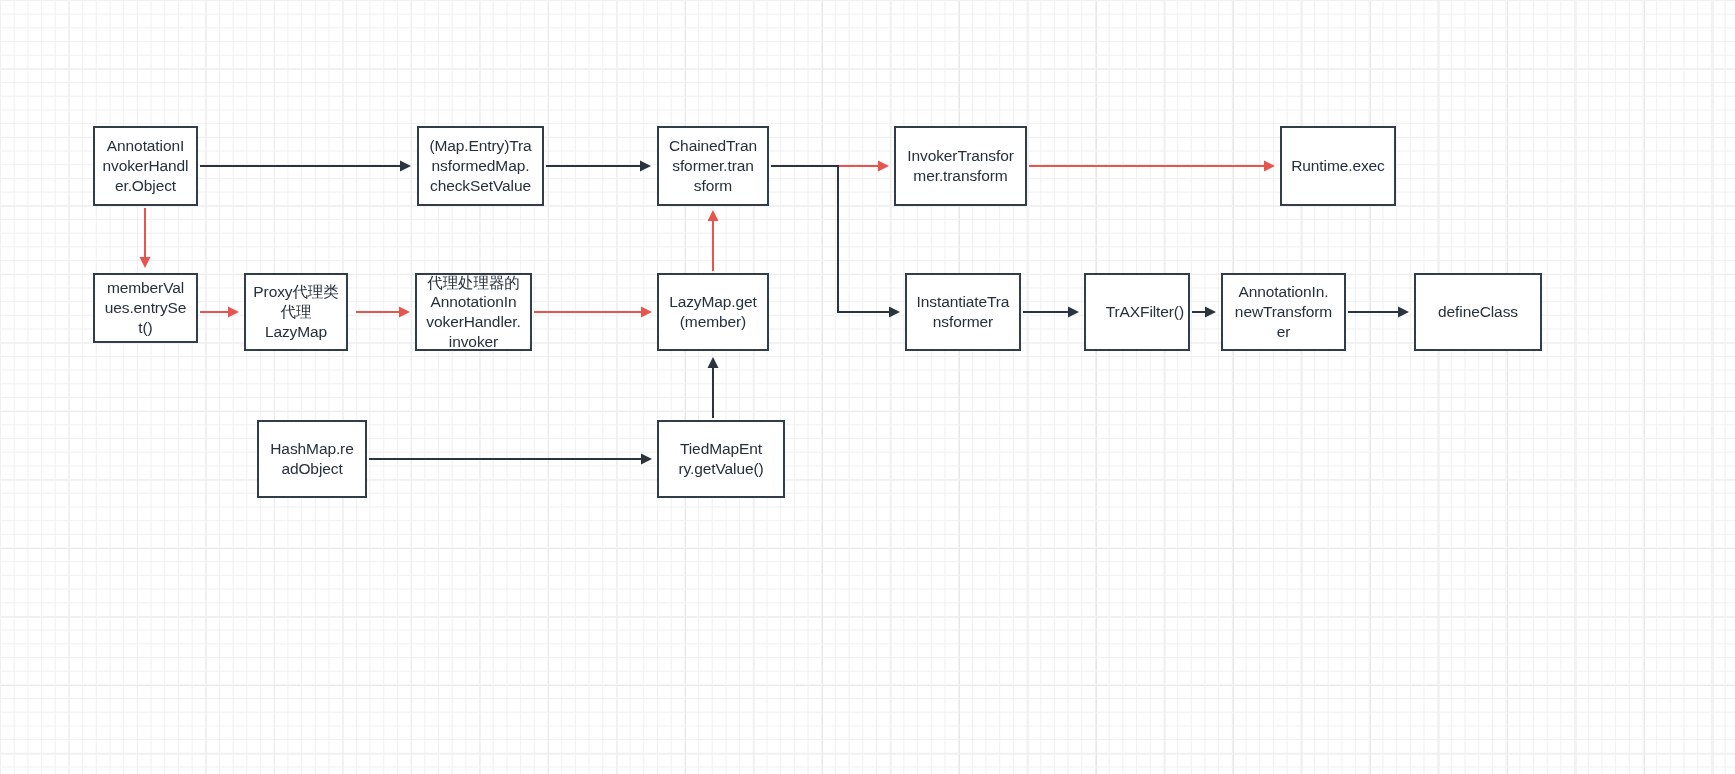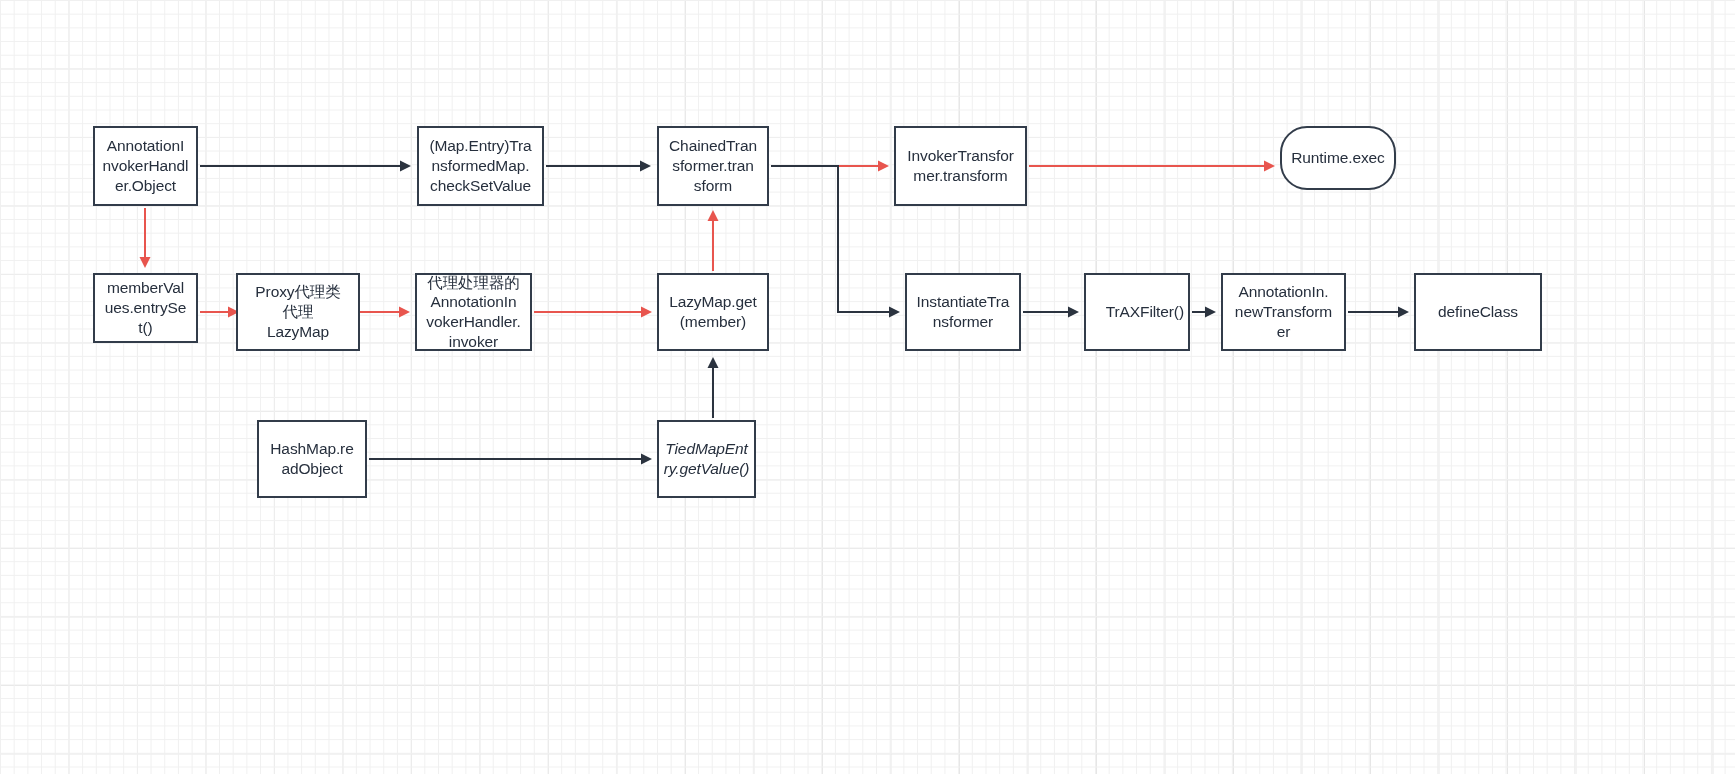"Runtime.exec" div.node { border-radius: 27px -> none; height: 64px -> 80px }
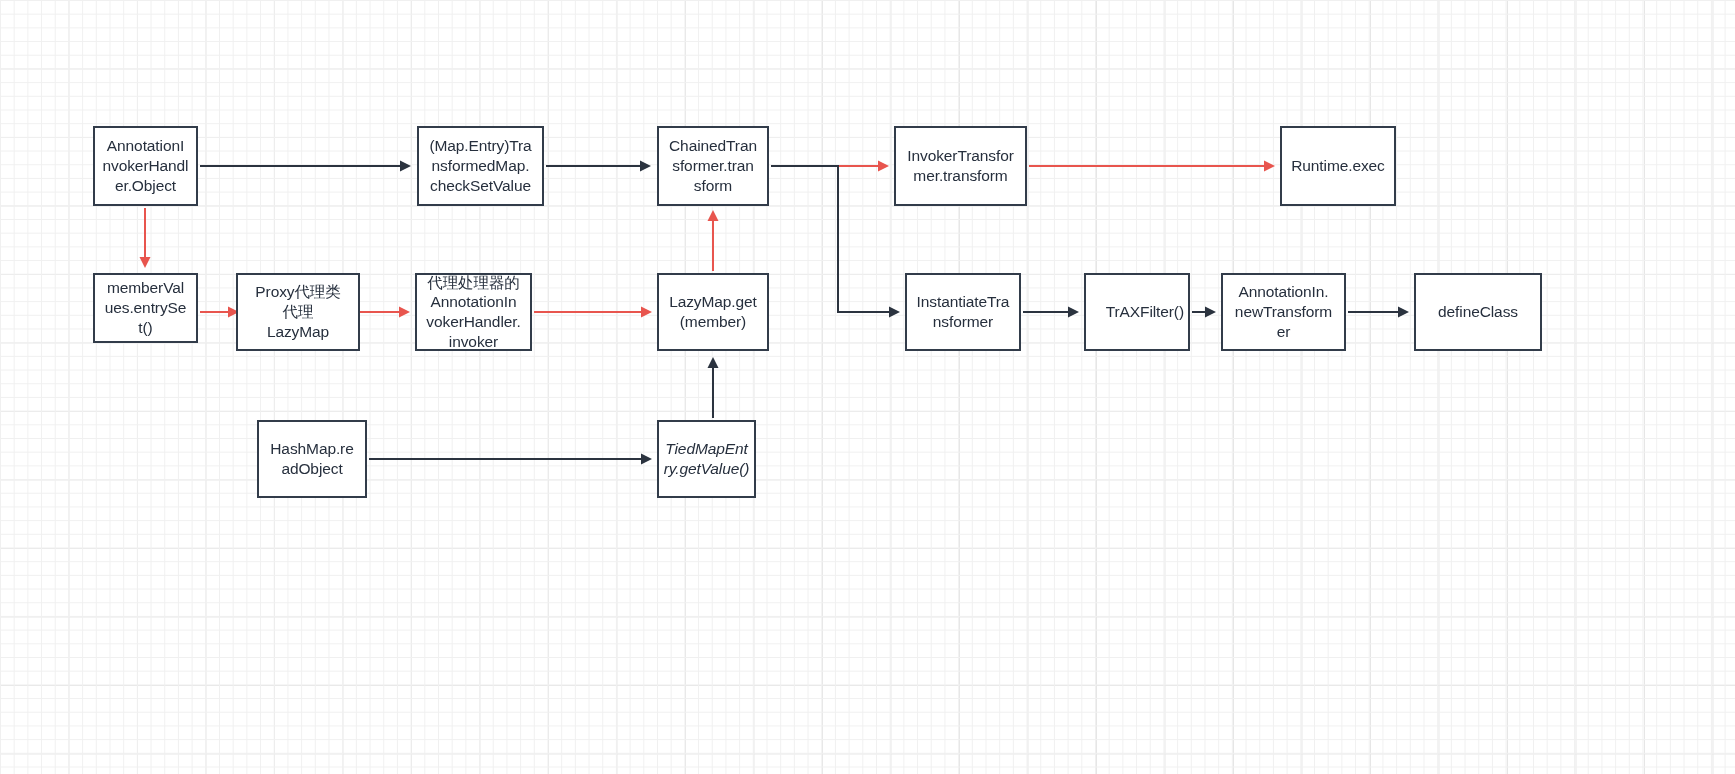"Proxy代理类" div.node { left: 236px -> 244px; width: 124px -> 104px }
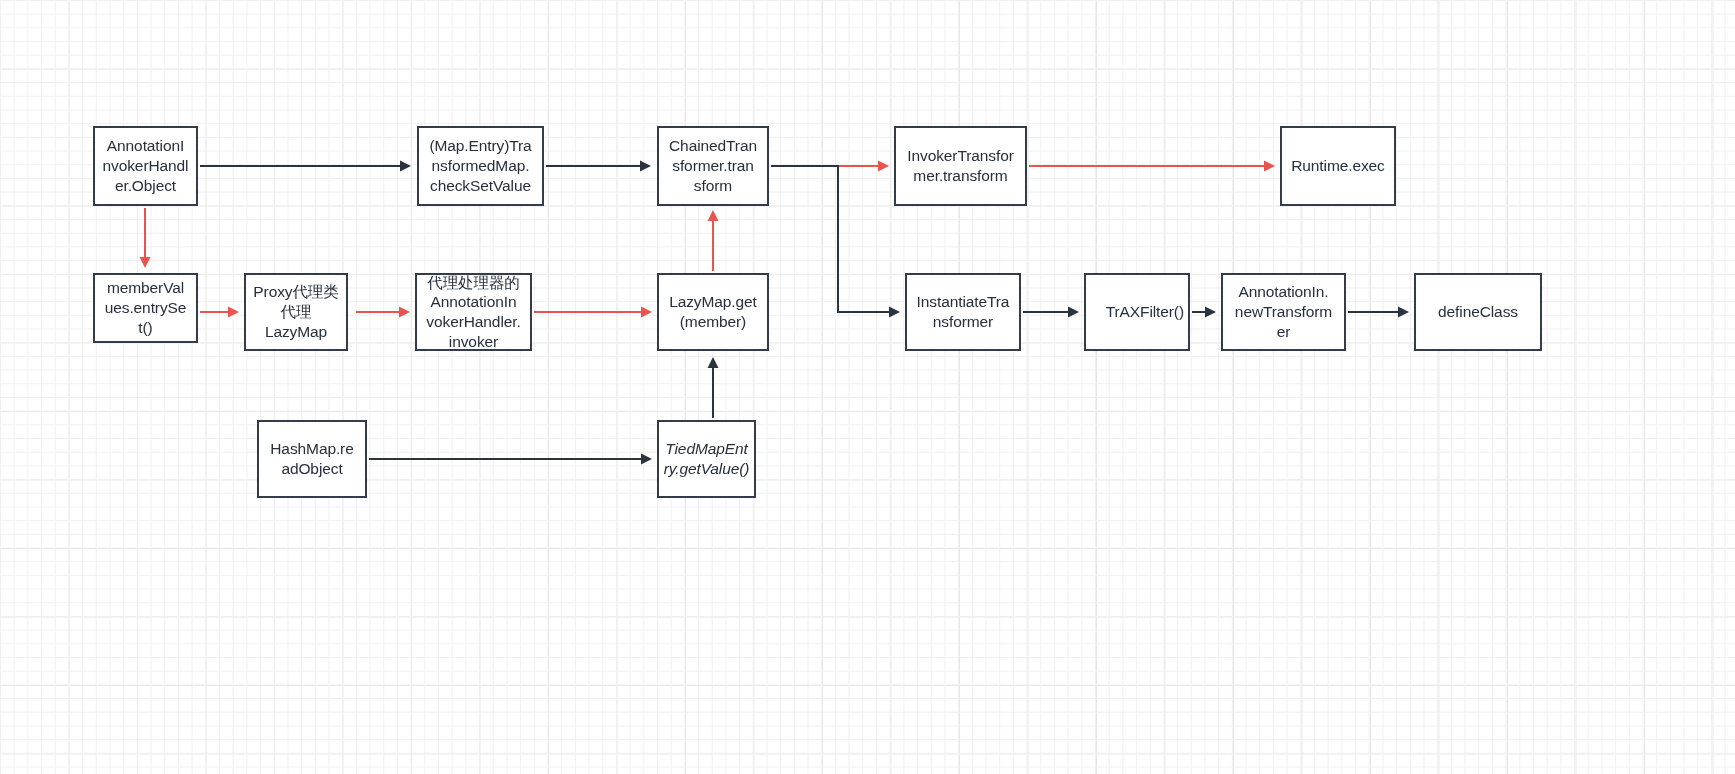"TiedMapEnt" div.node { font-style: italic -> none; width: 99px -> 128px }
